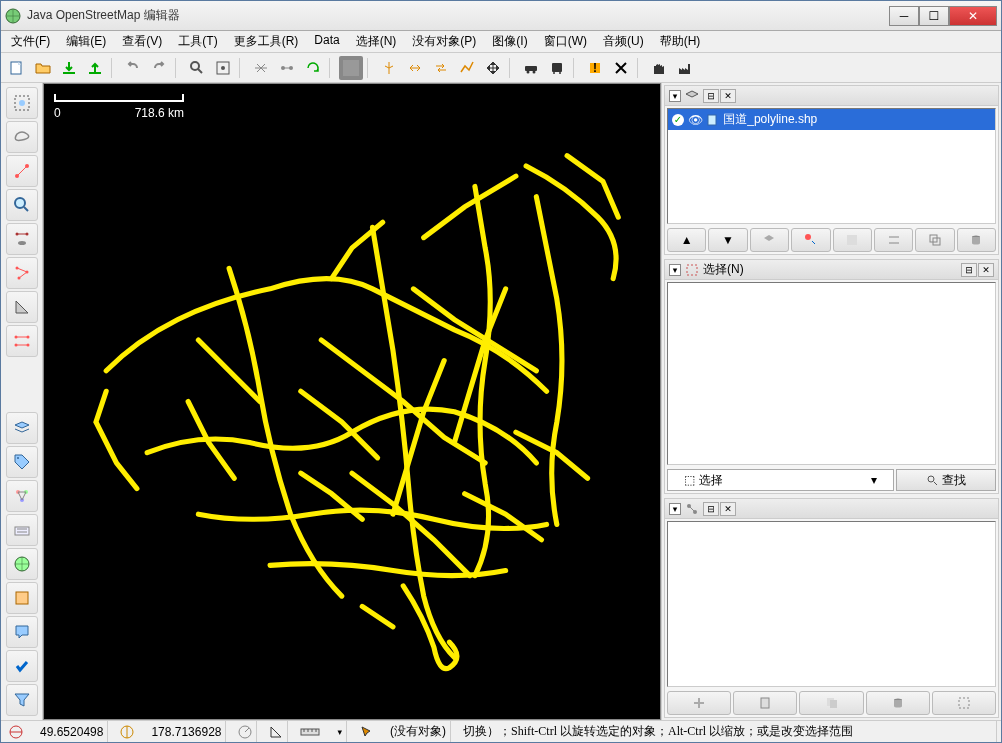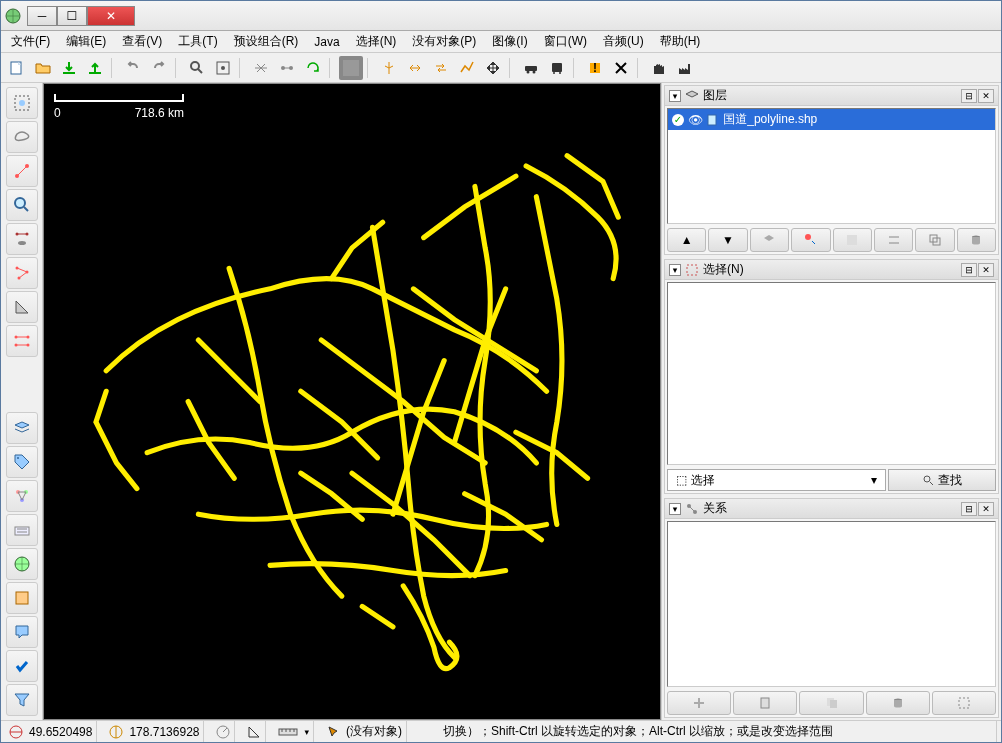"Java OpenStreetMap 编辑器" span.title { html: none -> <span>Java OpenStreetMap 编辑器</span> }
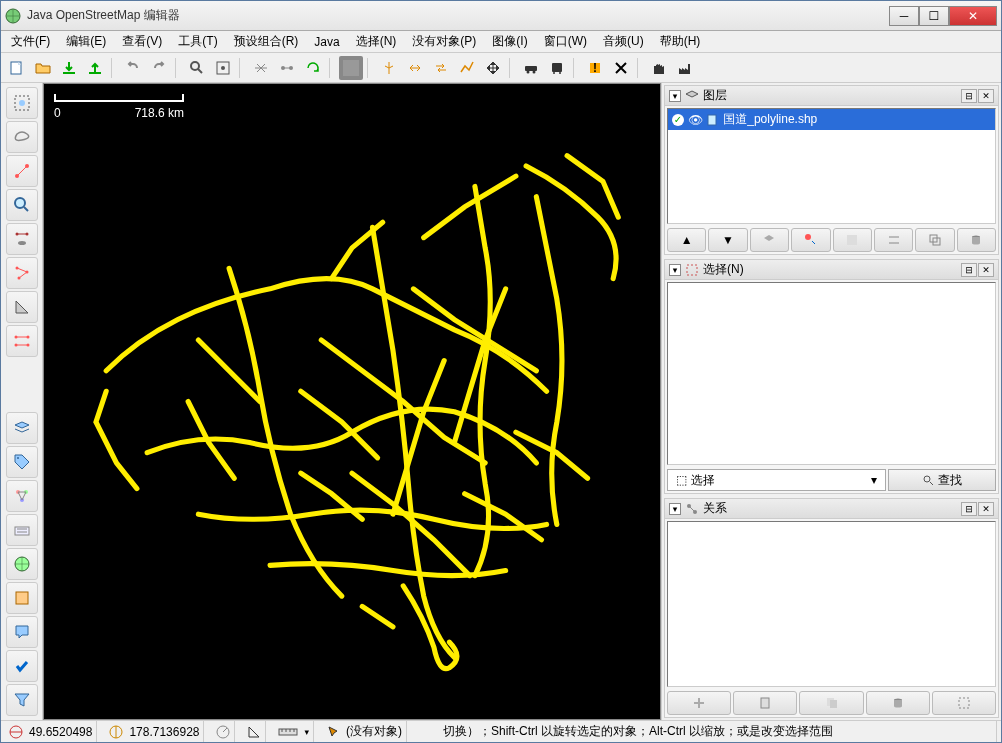"文件(F)" .menubar { align-items: center -> none }
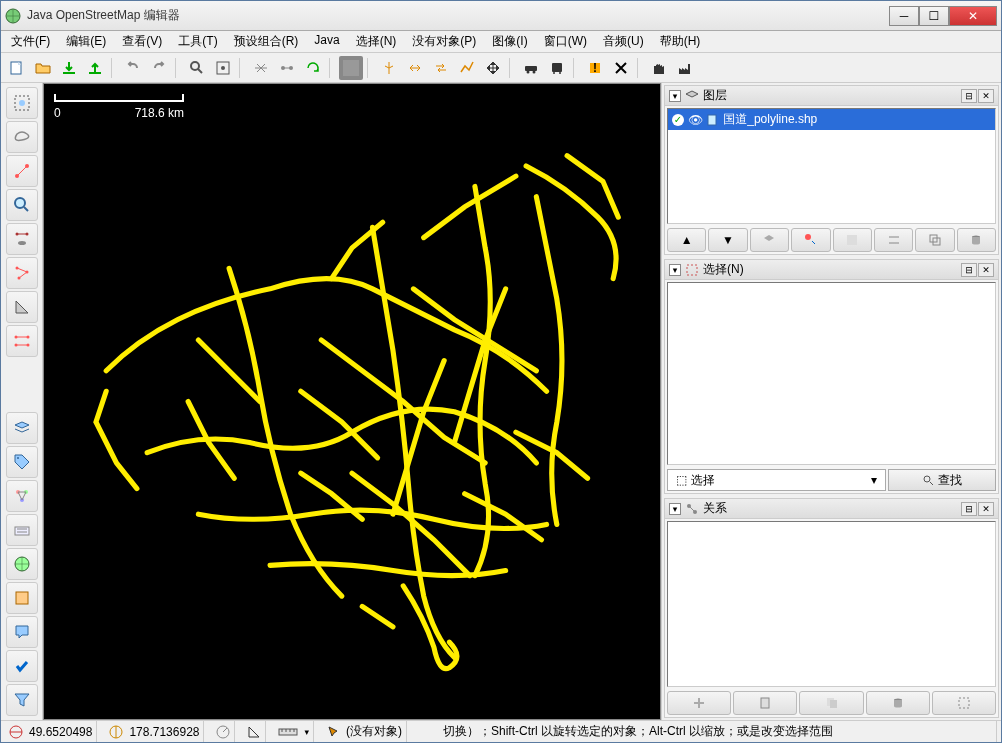"预设组合(R)" span { text: 预设组合 -> 更多工具 }
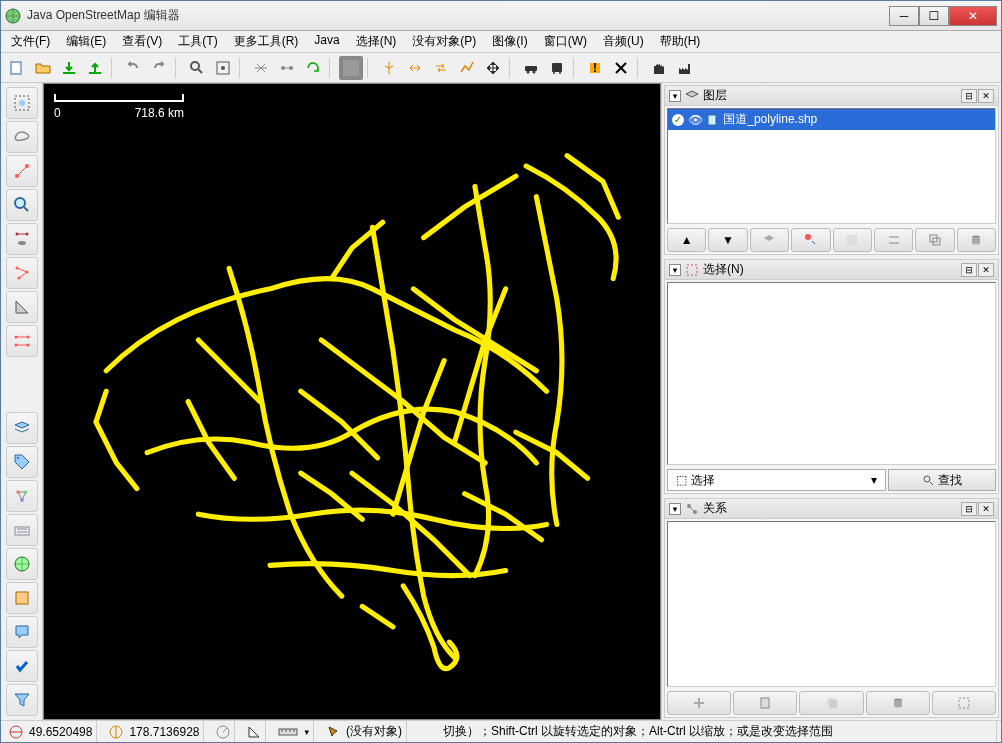"Java" span { text: Java -> Data }
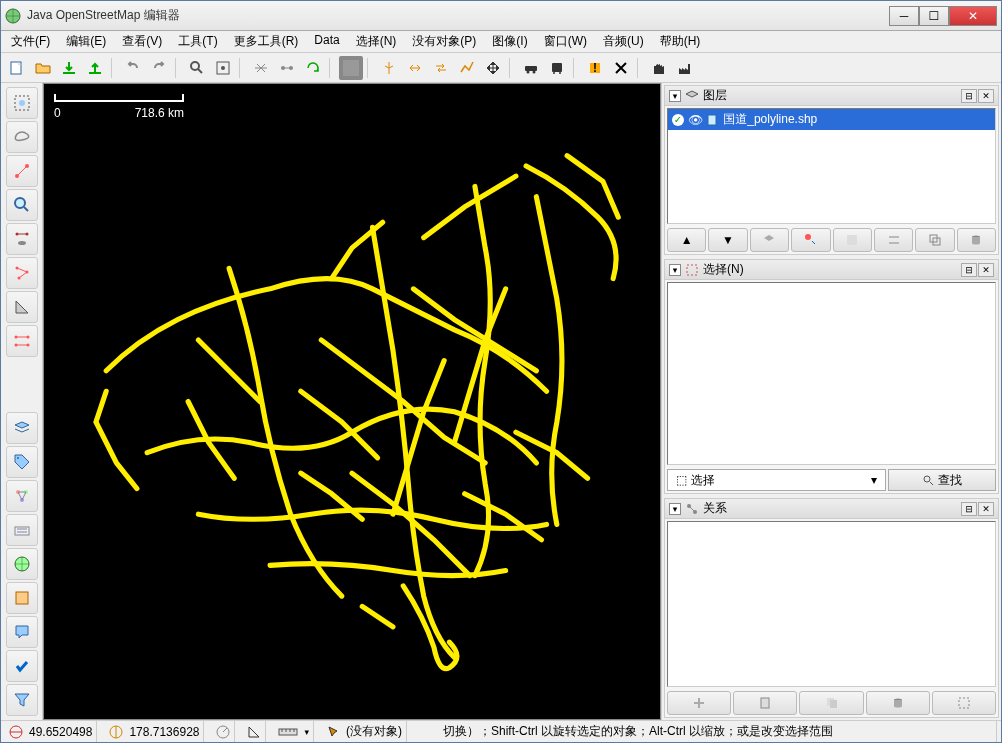"图层" span.plabel { html: <span>图层</span> -> none }
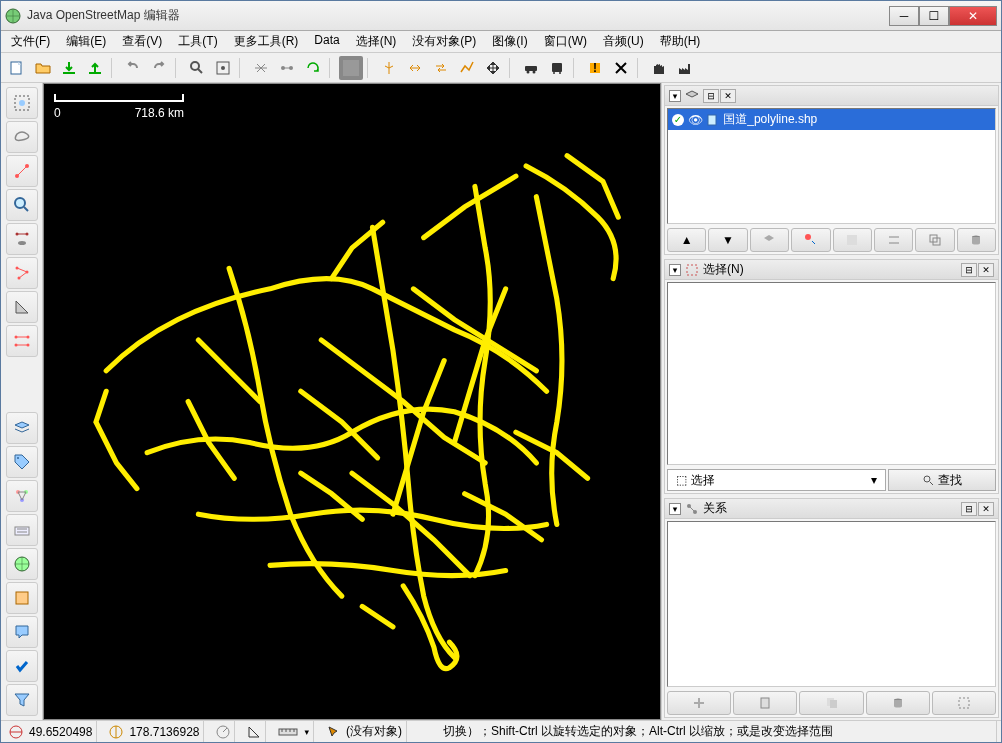"⬚ 选择" .selcombo { padding: 0 8px -> 0 16px }
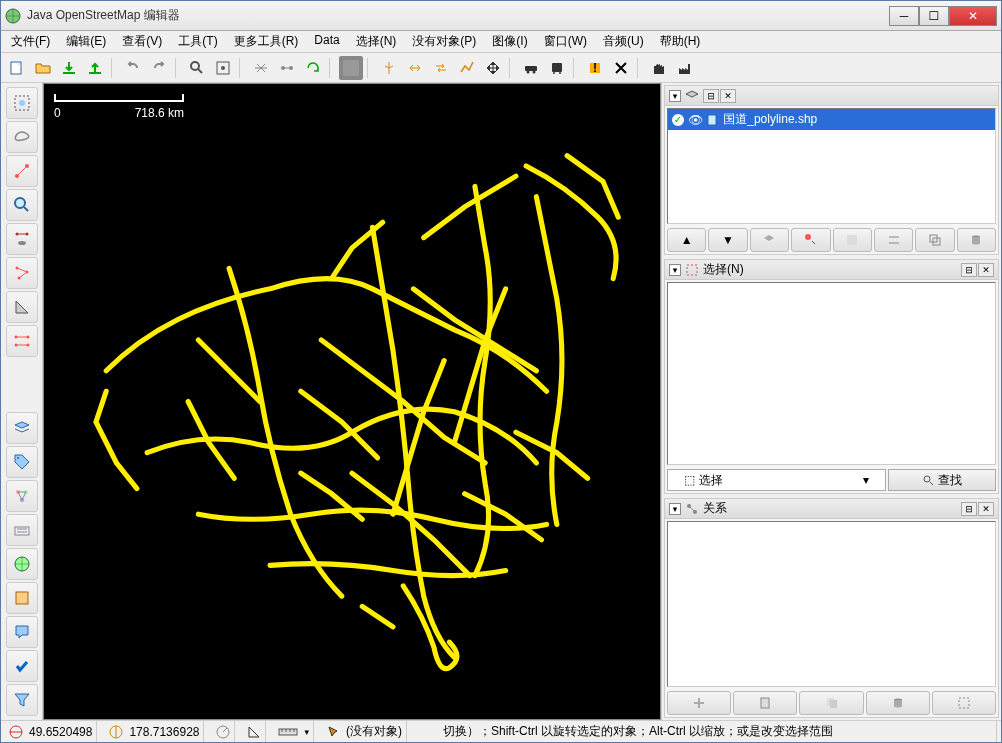"查找" .selbtn { width: 108px -> 100px }
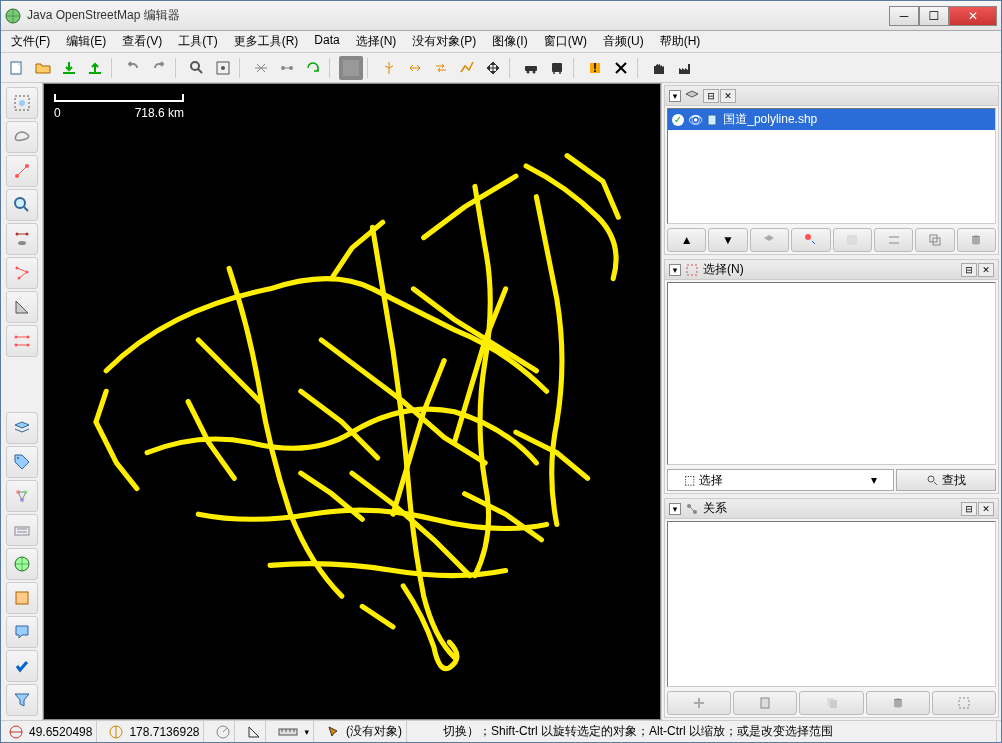"关系" span.plabel { html: <span>关系</span> -> none }
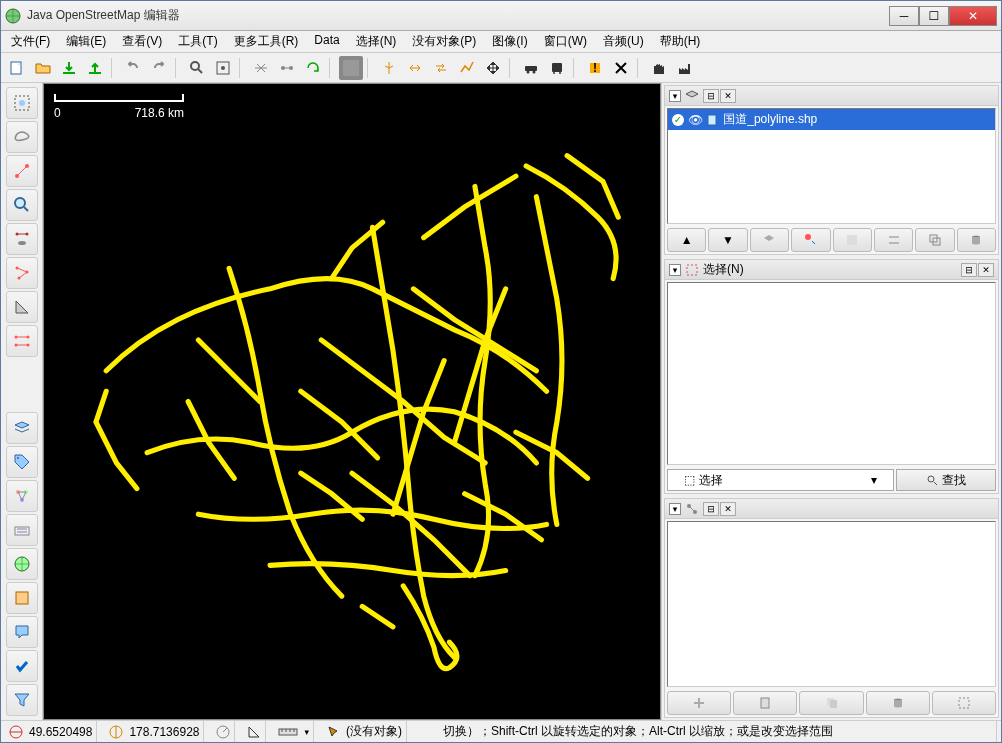"49.6520498" .statusbar .sseg { gap: 6px -> 17px }
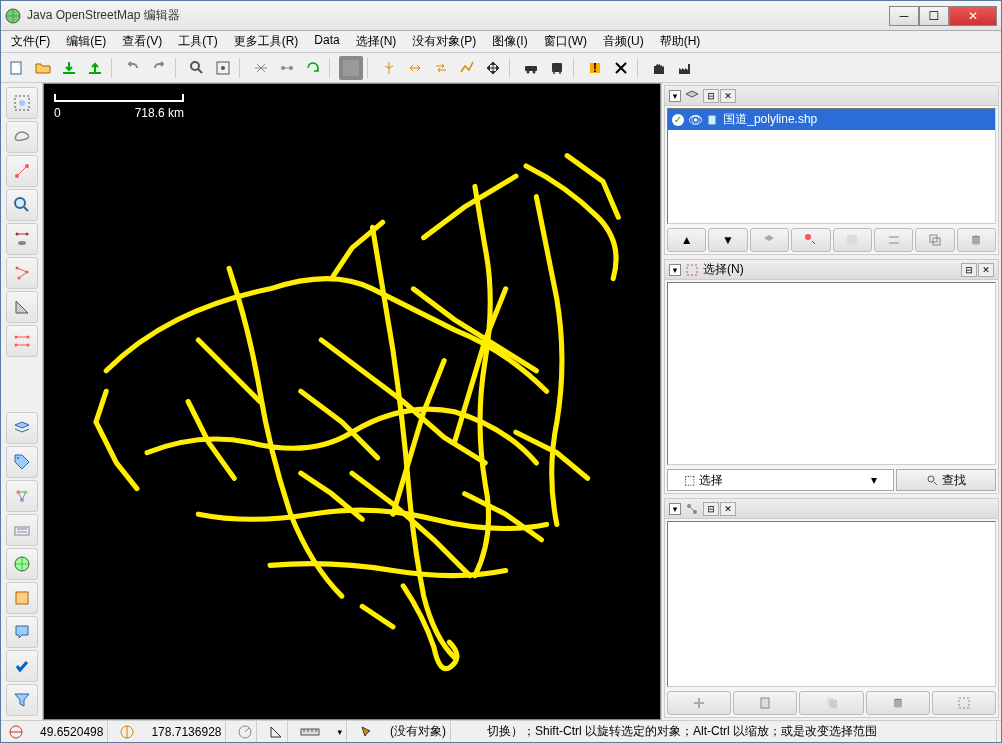"切换）；Shift-Ctrl 以旋转选定的对象；Alt-Ctrl" .statusbar .sseg.wide { font-family: Liberation Sans, sans-serif -> Liberation Serif, serif; margin-left: 24px -> none }
